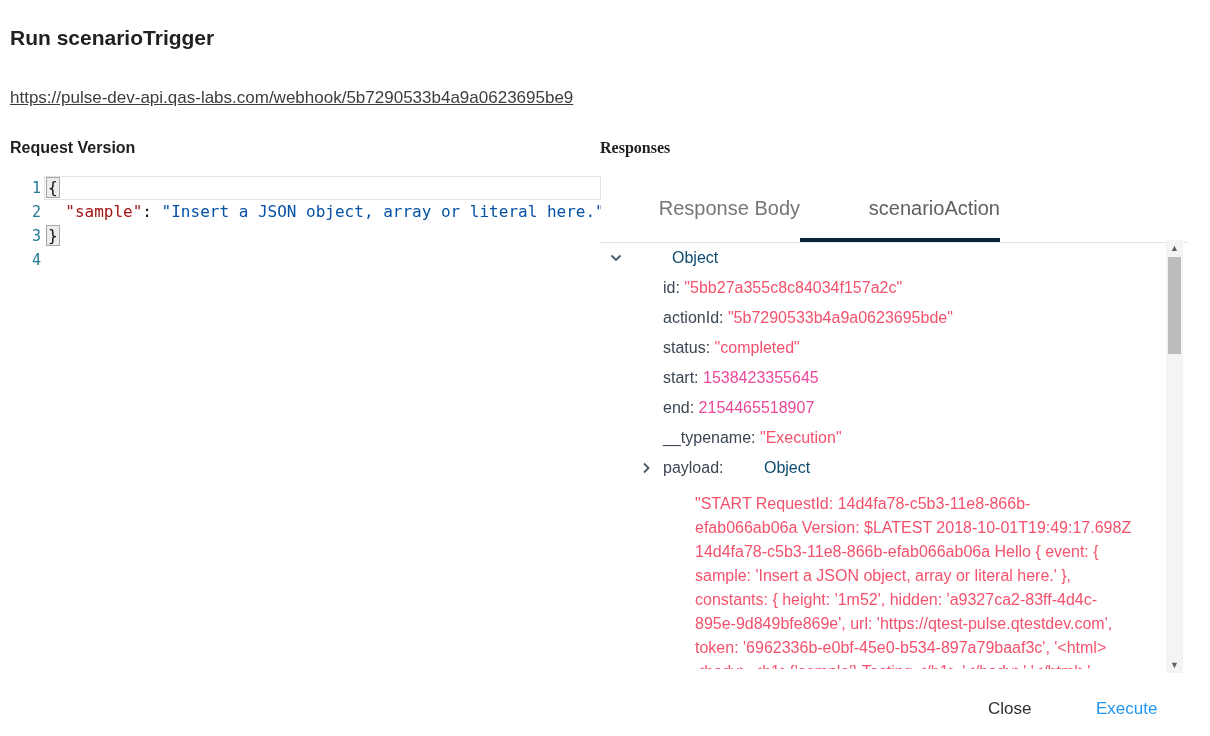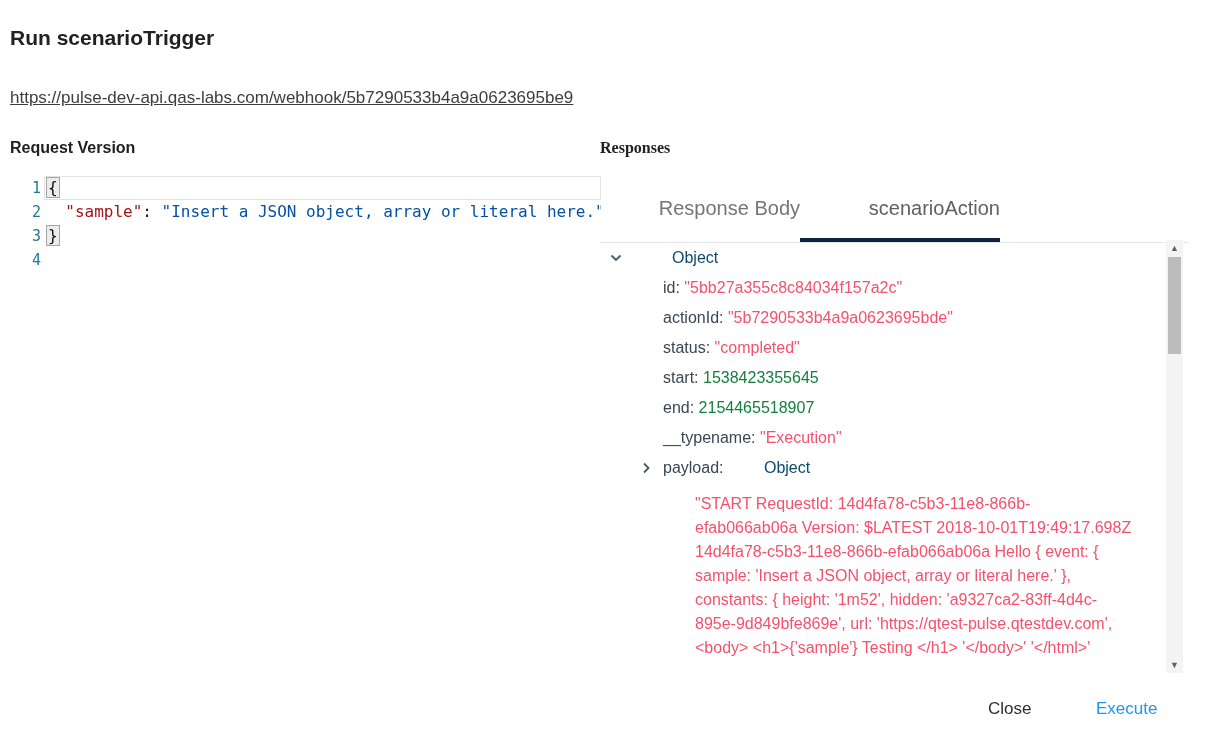"1538423355645" .tree-val-number { color: #15803d -> #ec4899 }
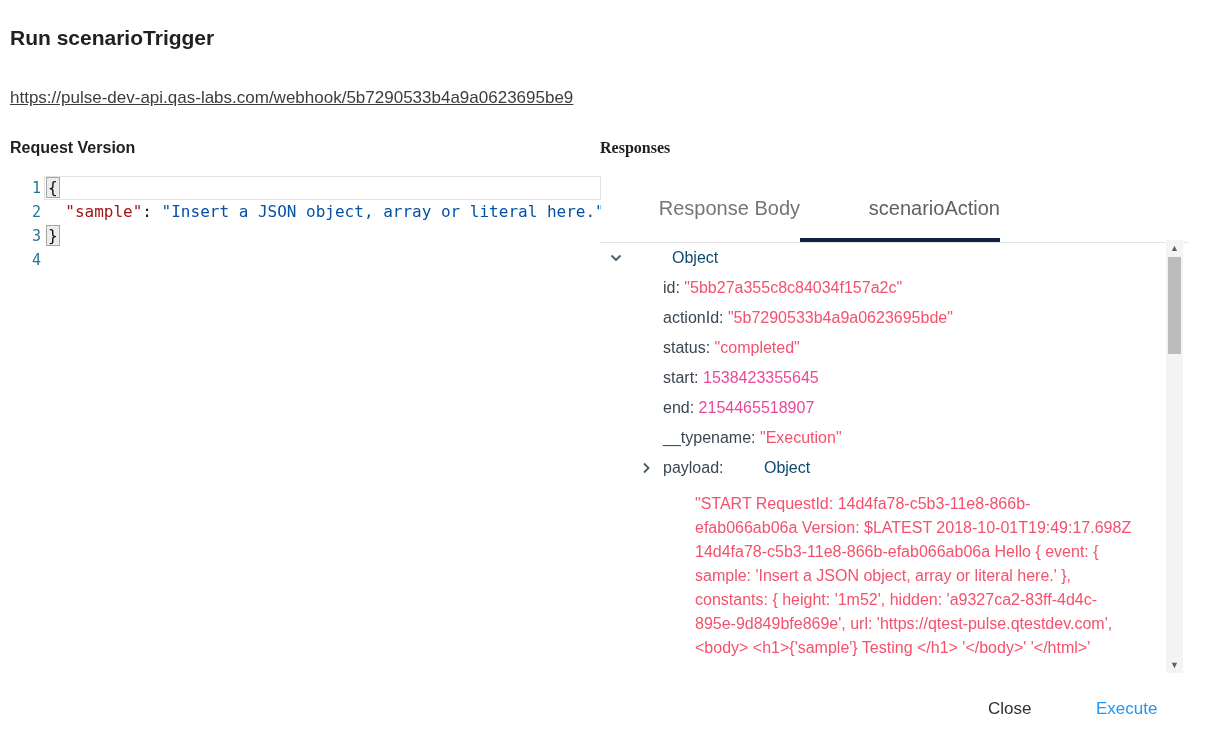"token:" div.payload-line { html: none -> <div>token: '6962336b-e0bf-45e0-b534-897a79baaf3c', '&lt;html&gt;</div> }
